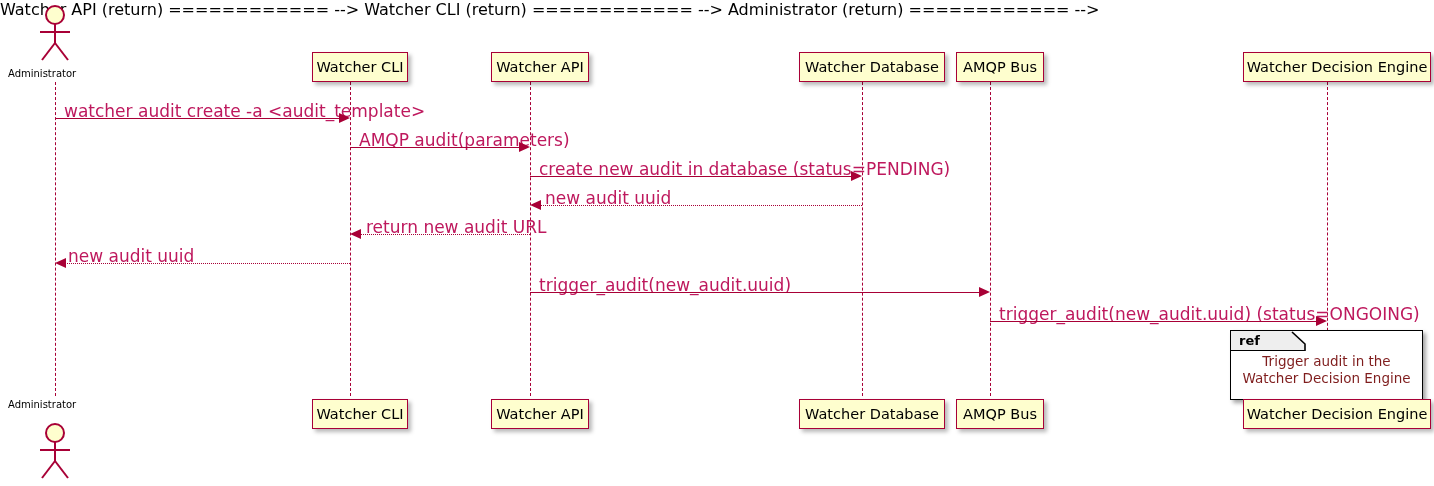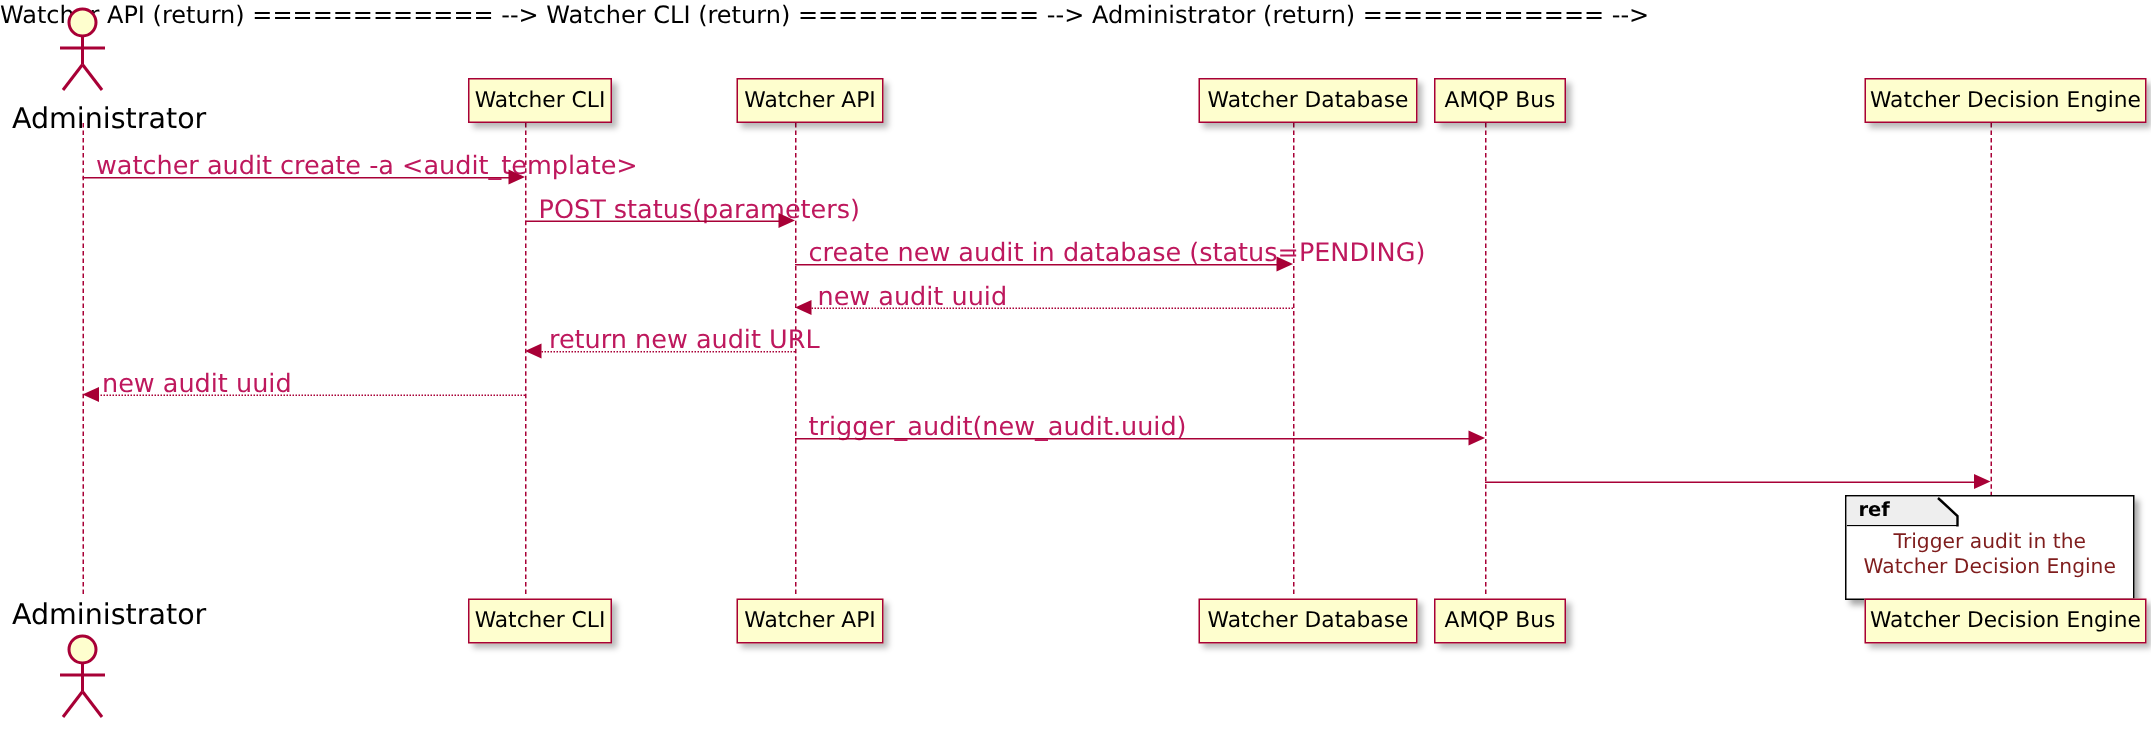"Administrator" .actor-label { font-size: 19px -> 10px }
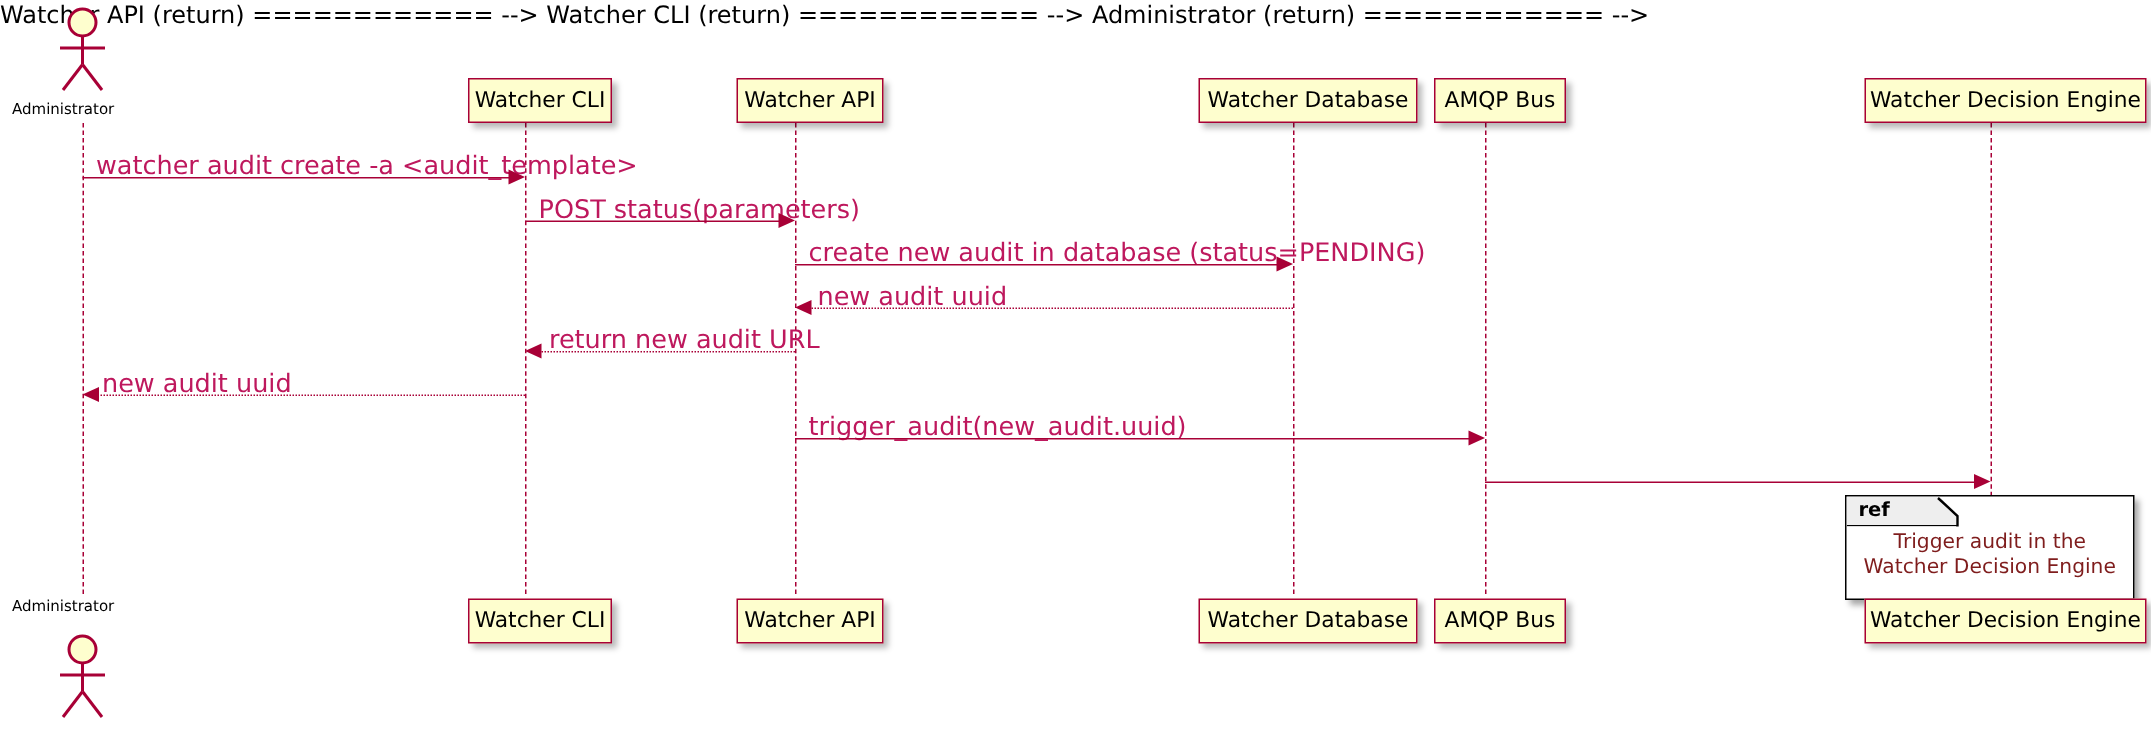"POST status(parameters)" div.msg-label { text: POST status -> AMQP audit }
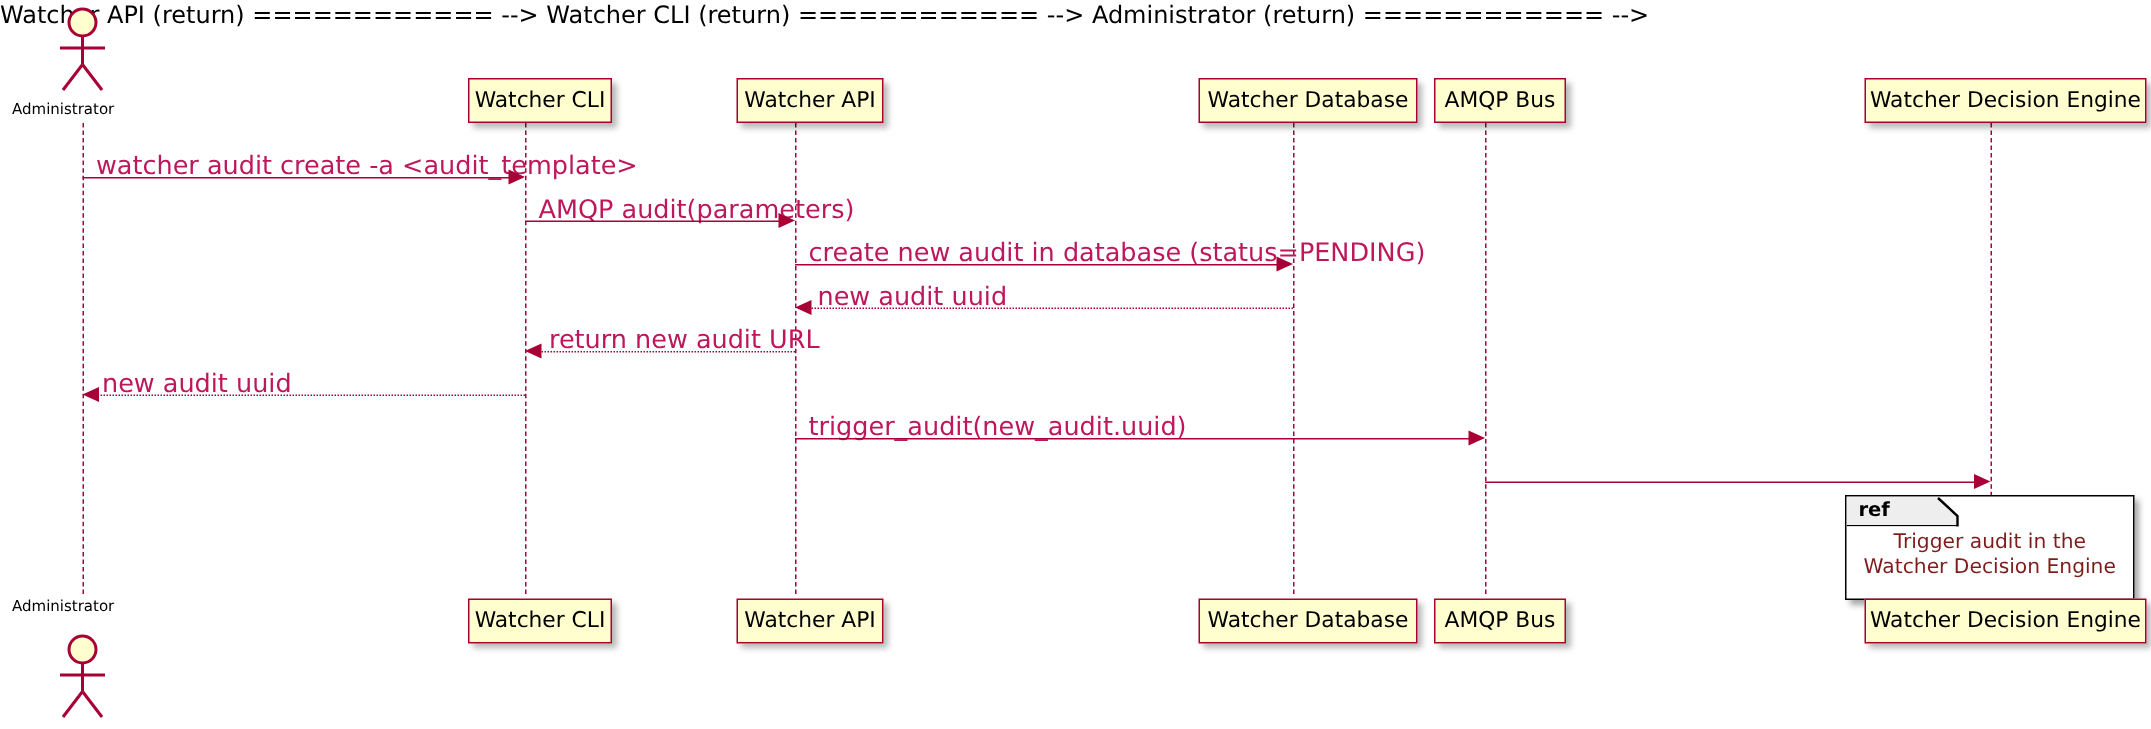"trigger_audit(new_audit.uuid) (status=ONGOING)" div.msg-label { html: none -> <div>trigger_audit(new_audit.uuid) (status=ONGOING)</div> }
